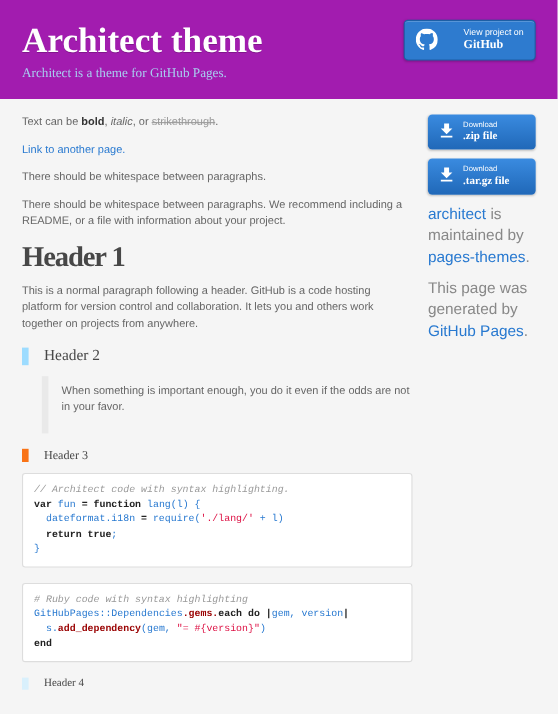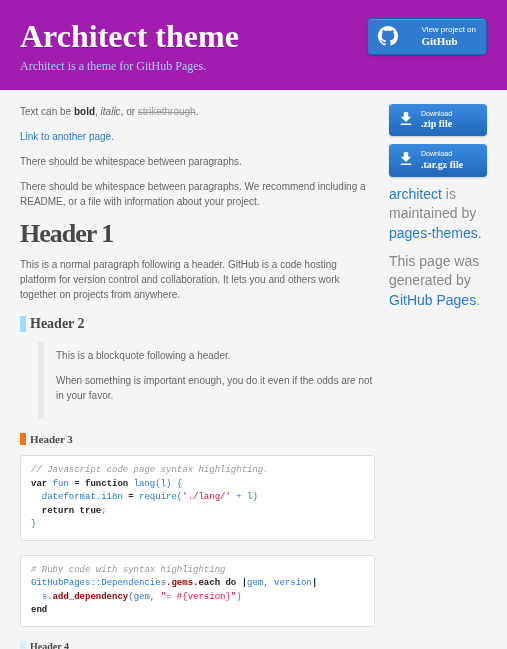"Header 2" h2,h3,h4,h5 { font-weight: bold -> normal; padding-left: 4px -> 14px }
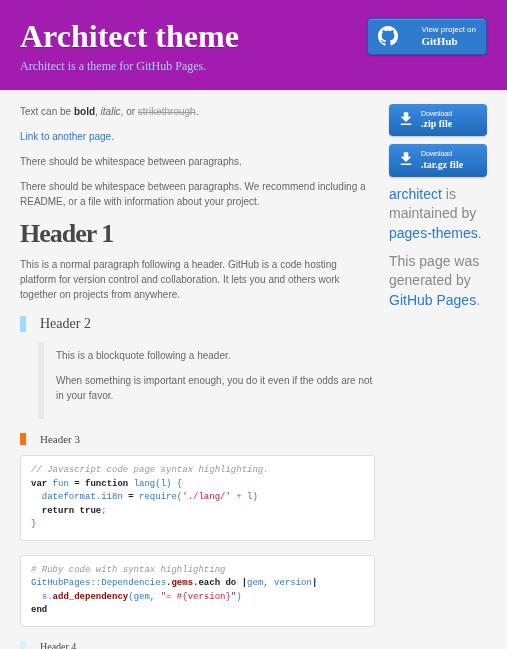"This is a blockquote following" p { html: <p>This is a blockquote following a header.</p> -> none }
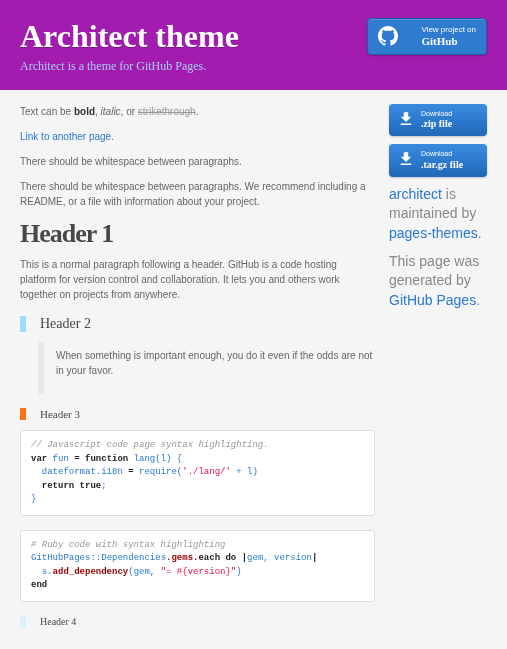"// Javascript code page syntax" span.c { text: Javascript code page -> Architect code with }
